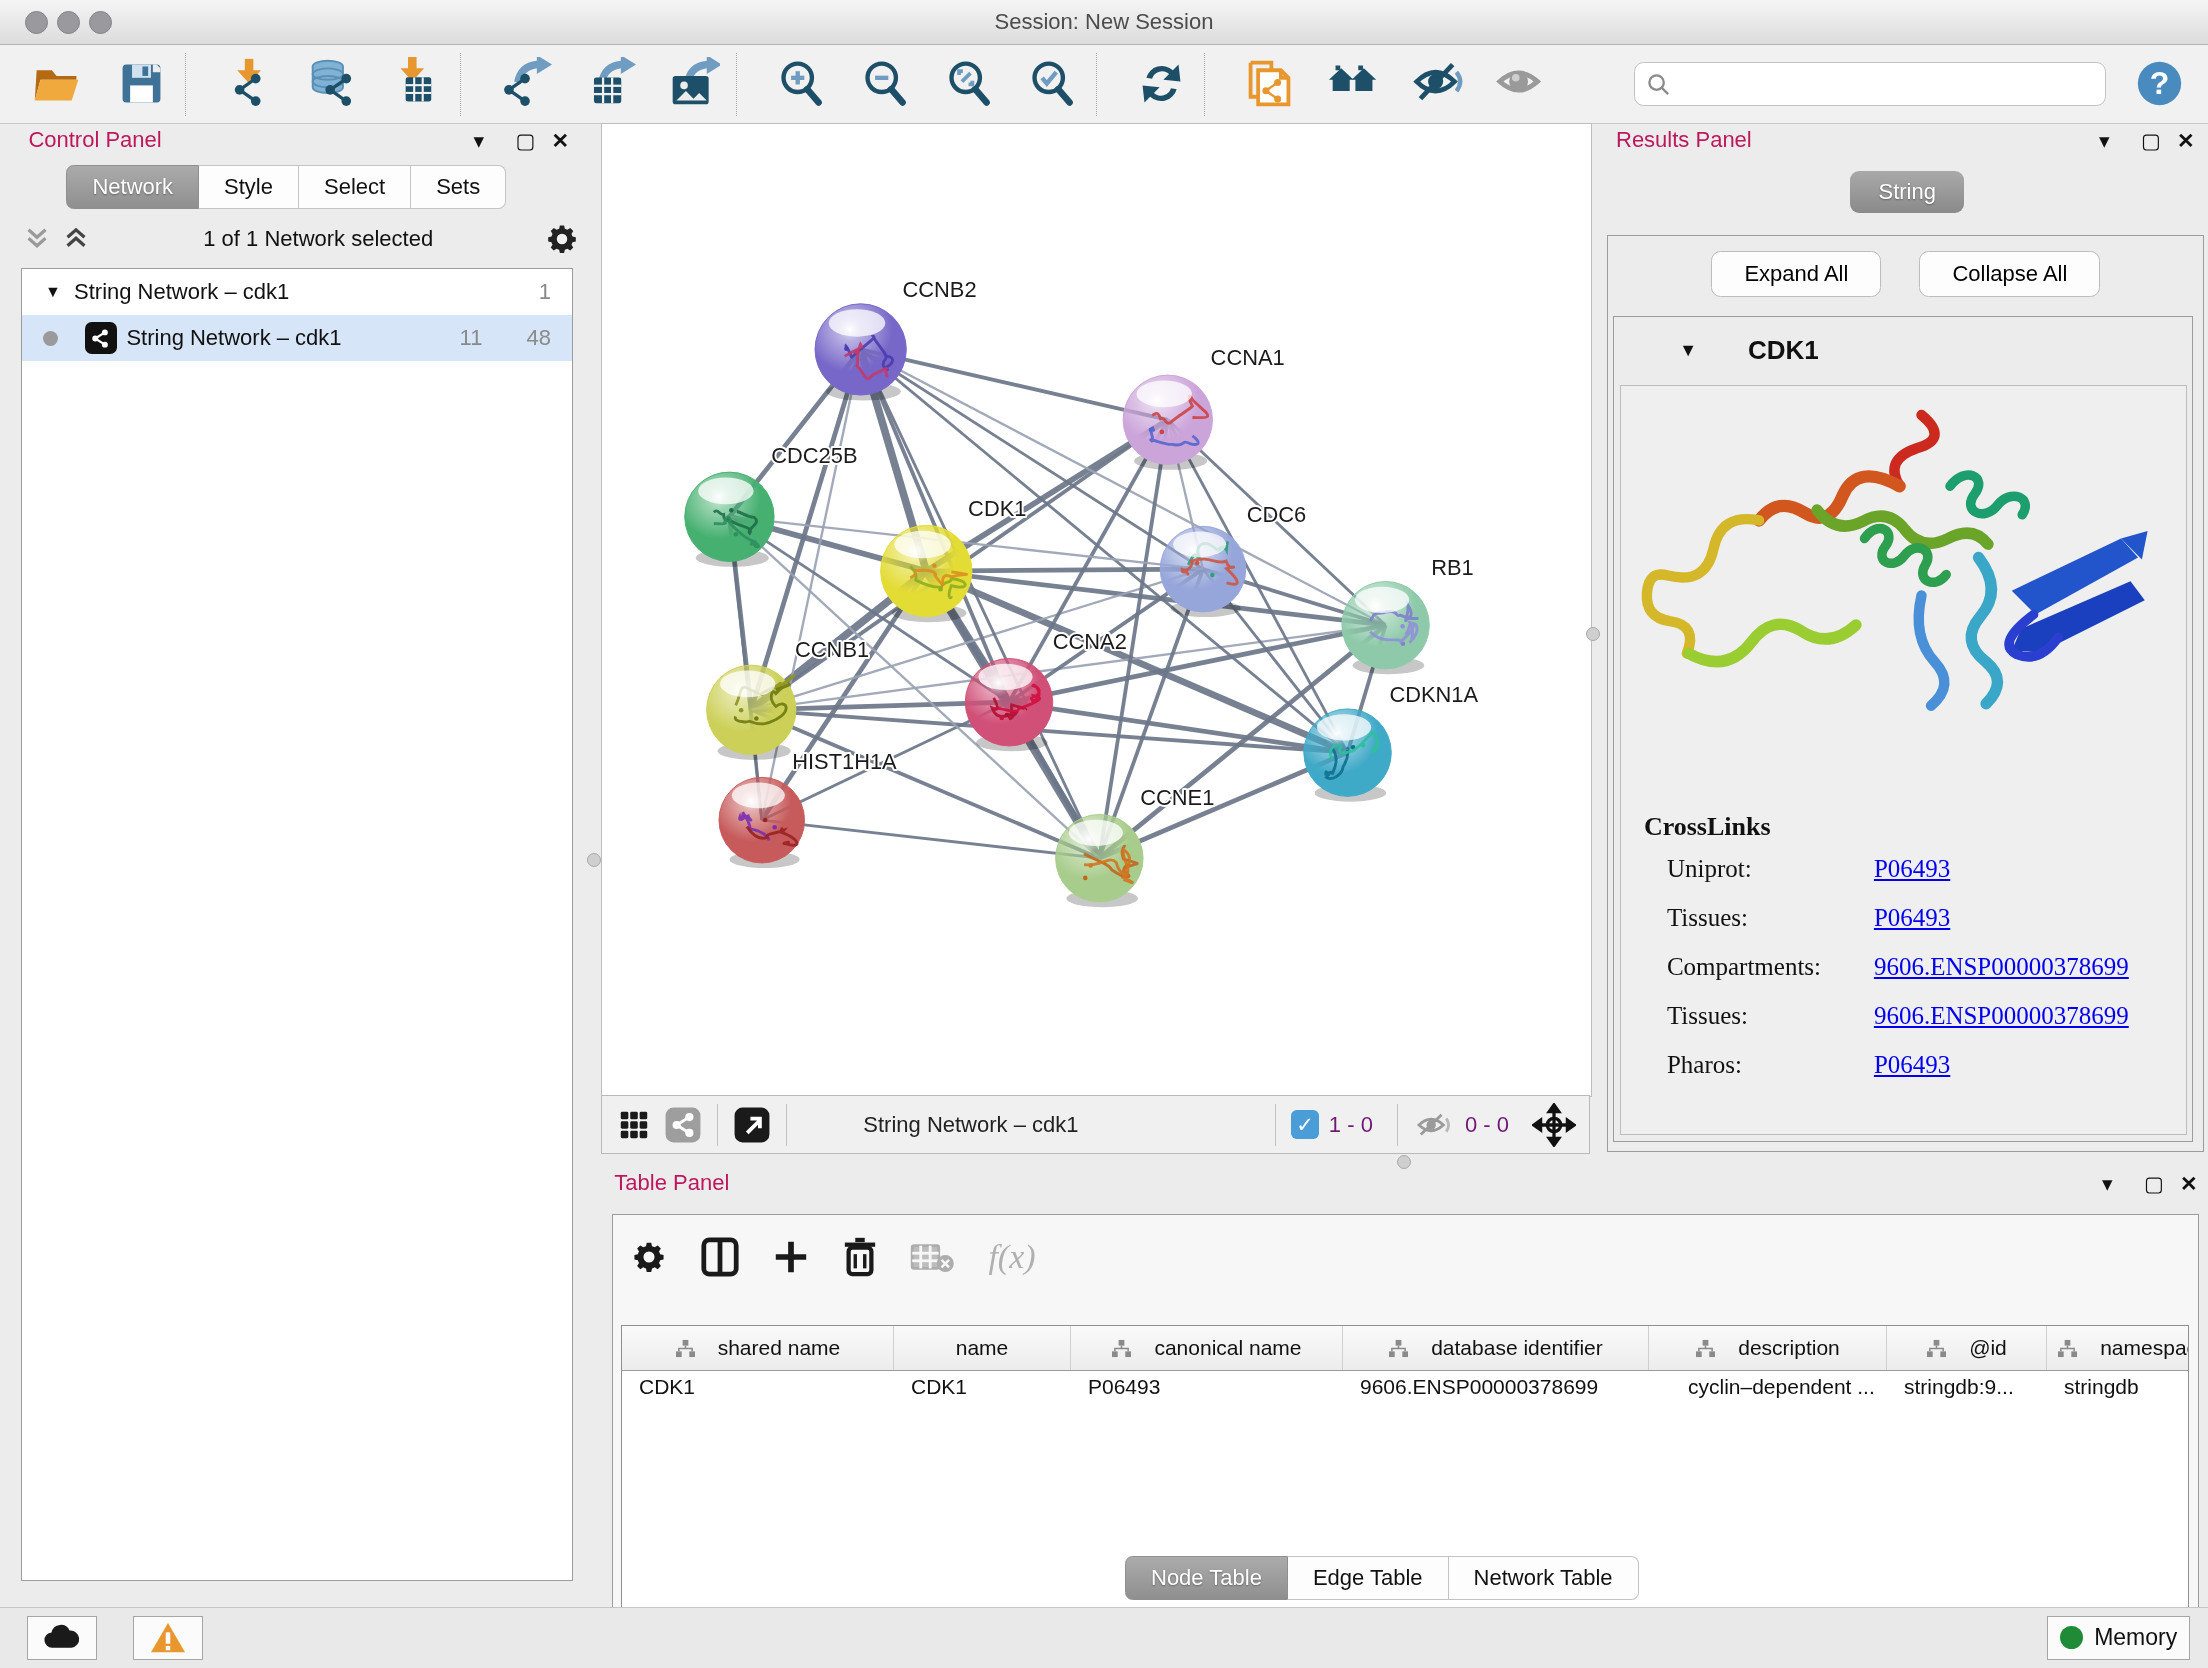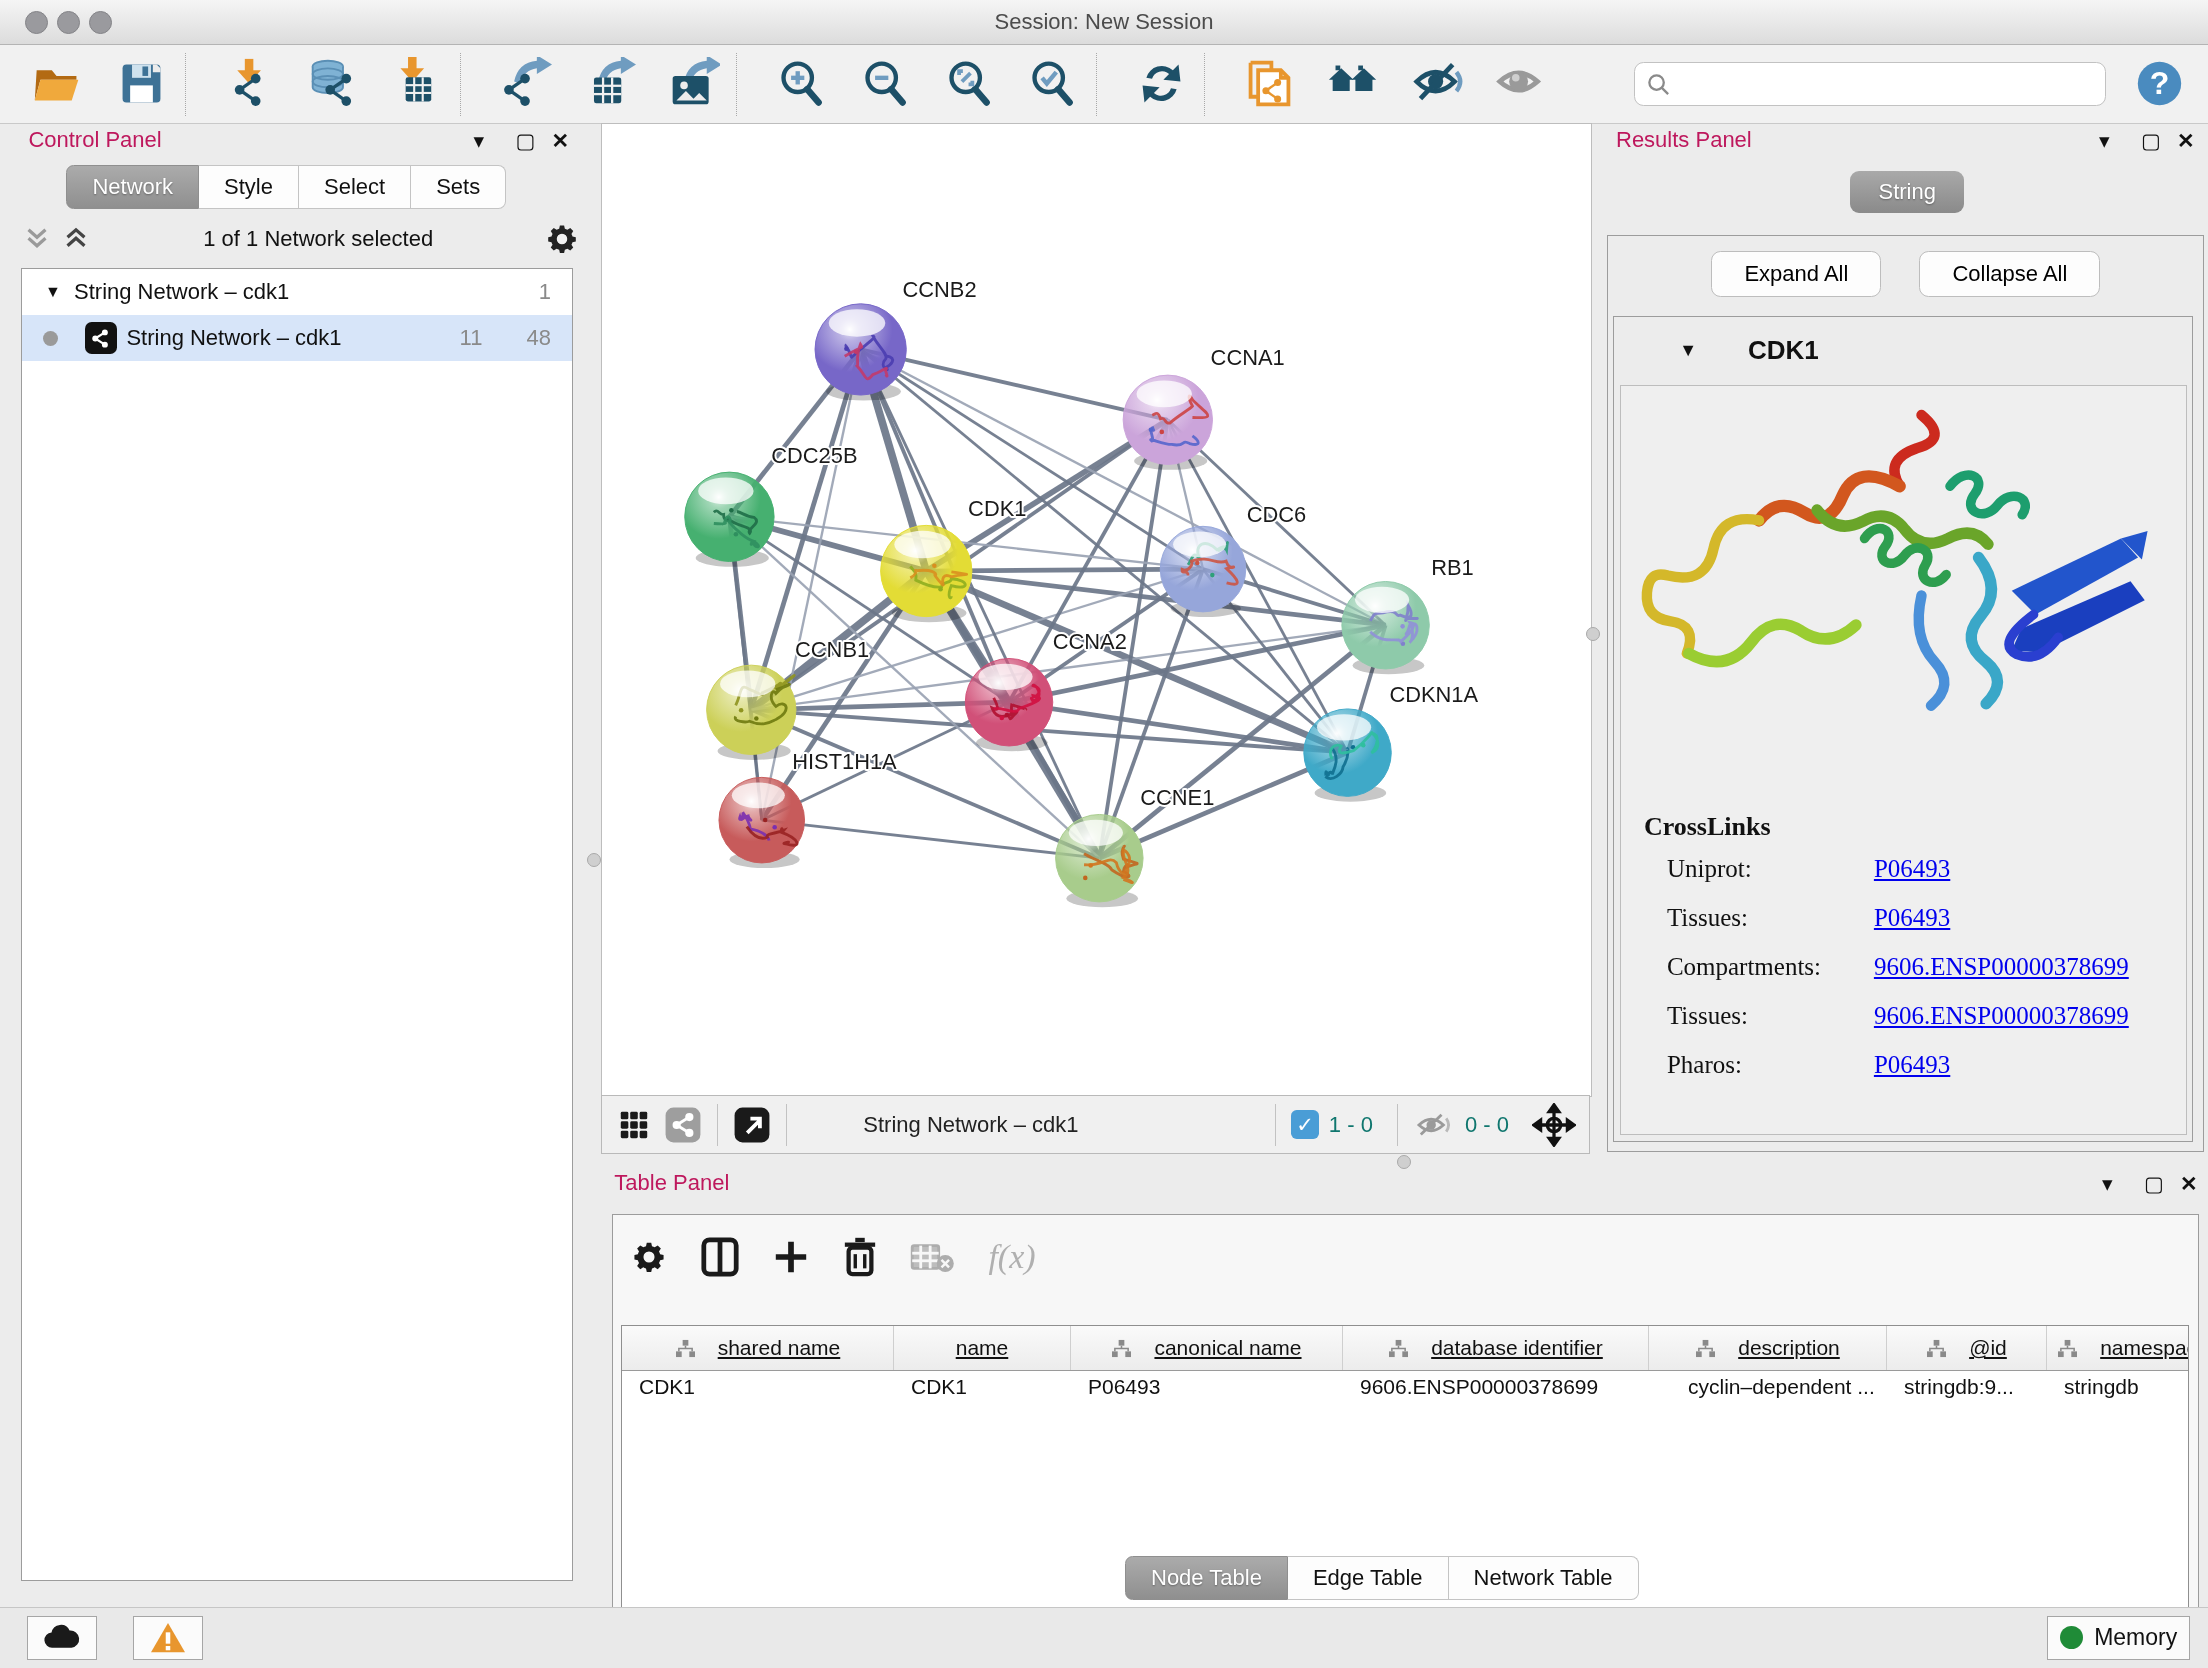"1 - 0" .count-label { color: #0f766e -> #701a75 }
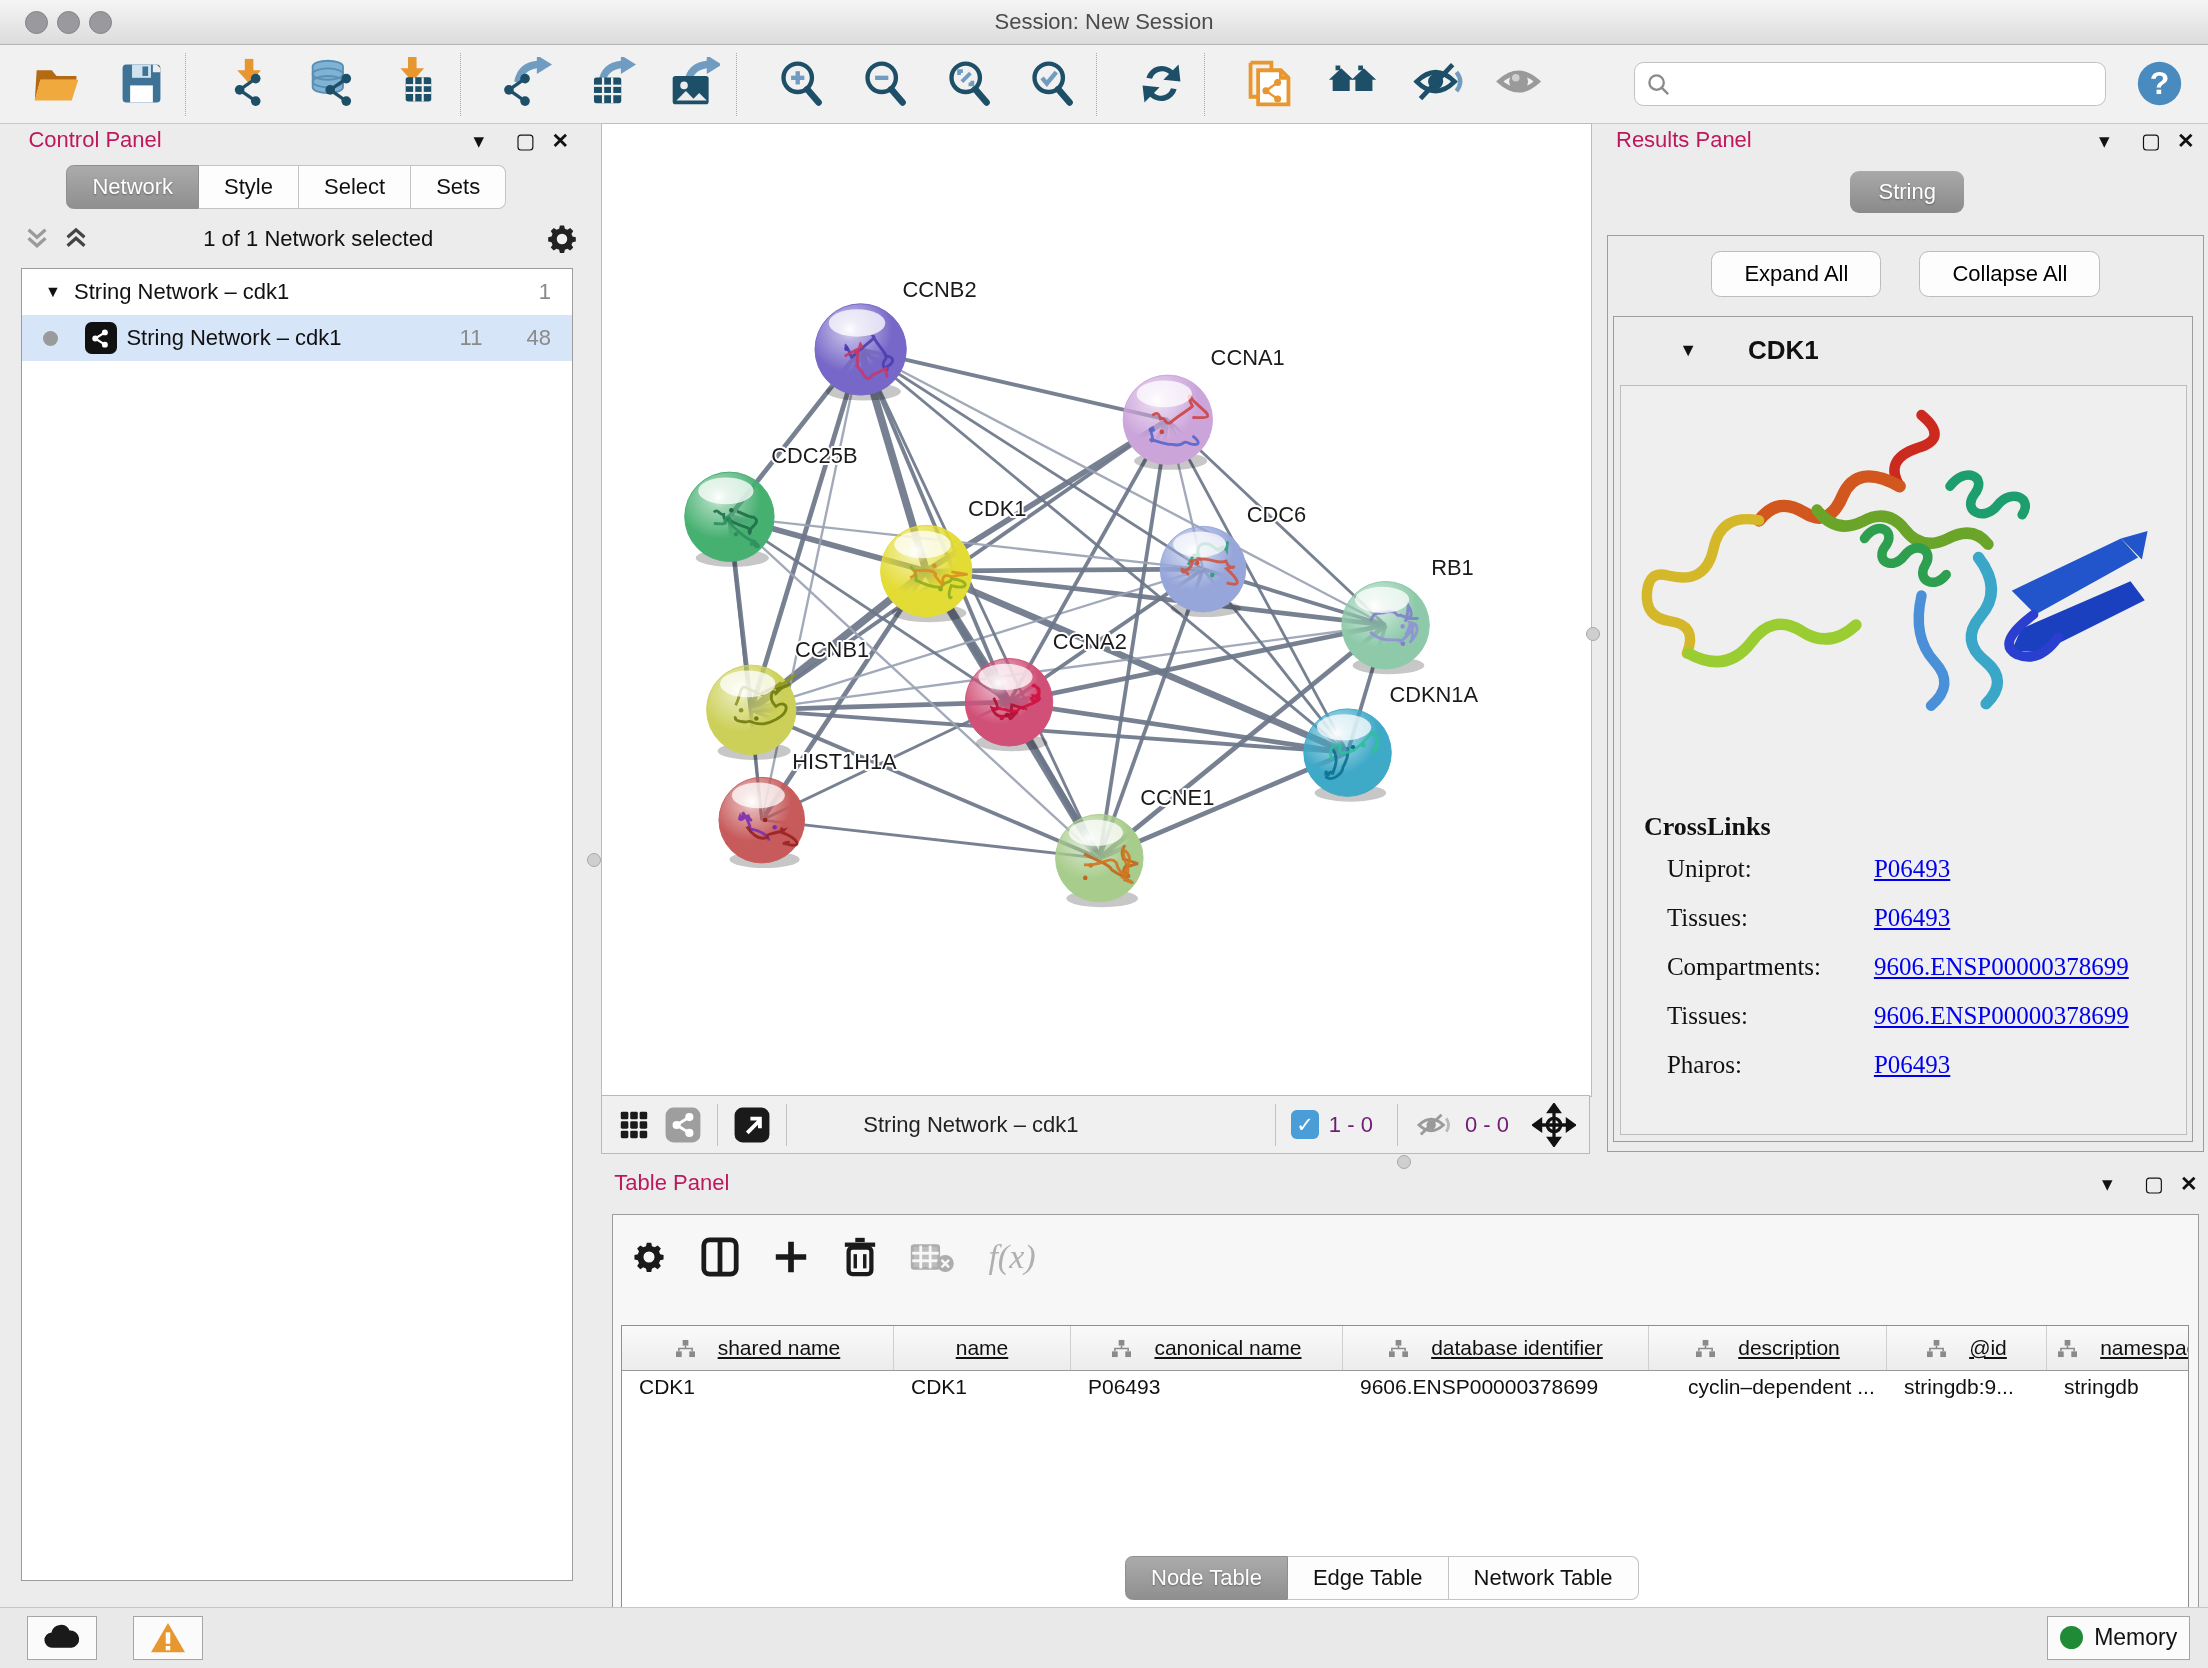"shared name" .dt-col { text-decoration: underline -> none }
